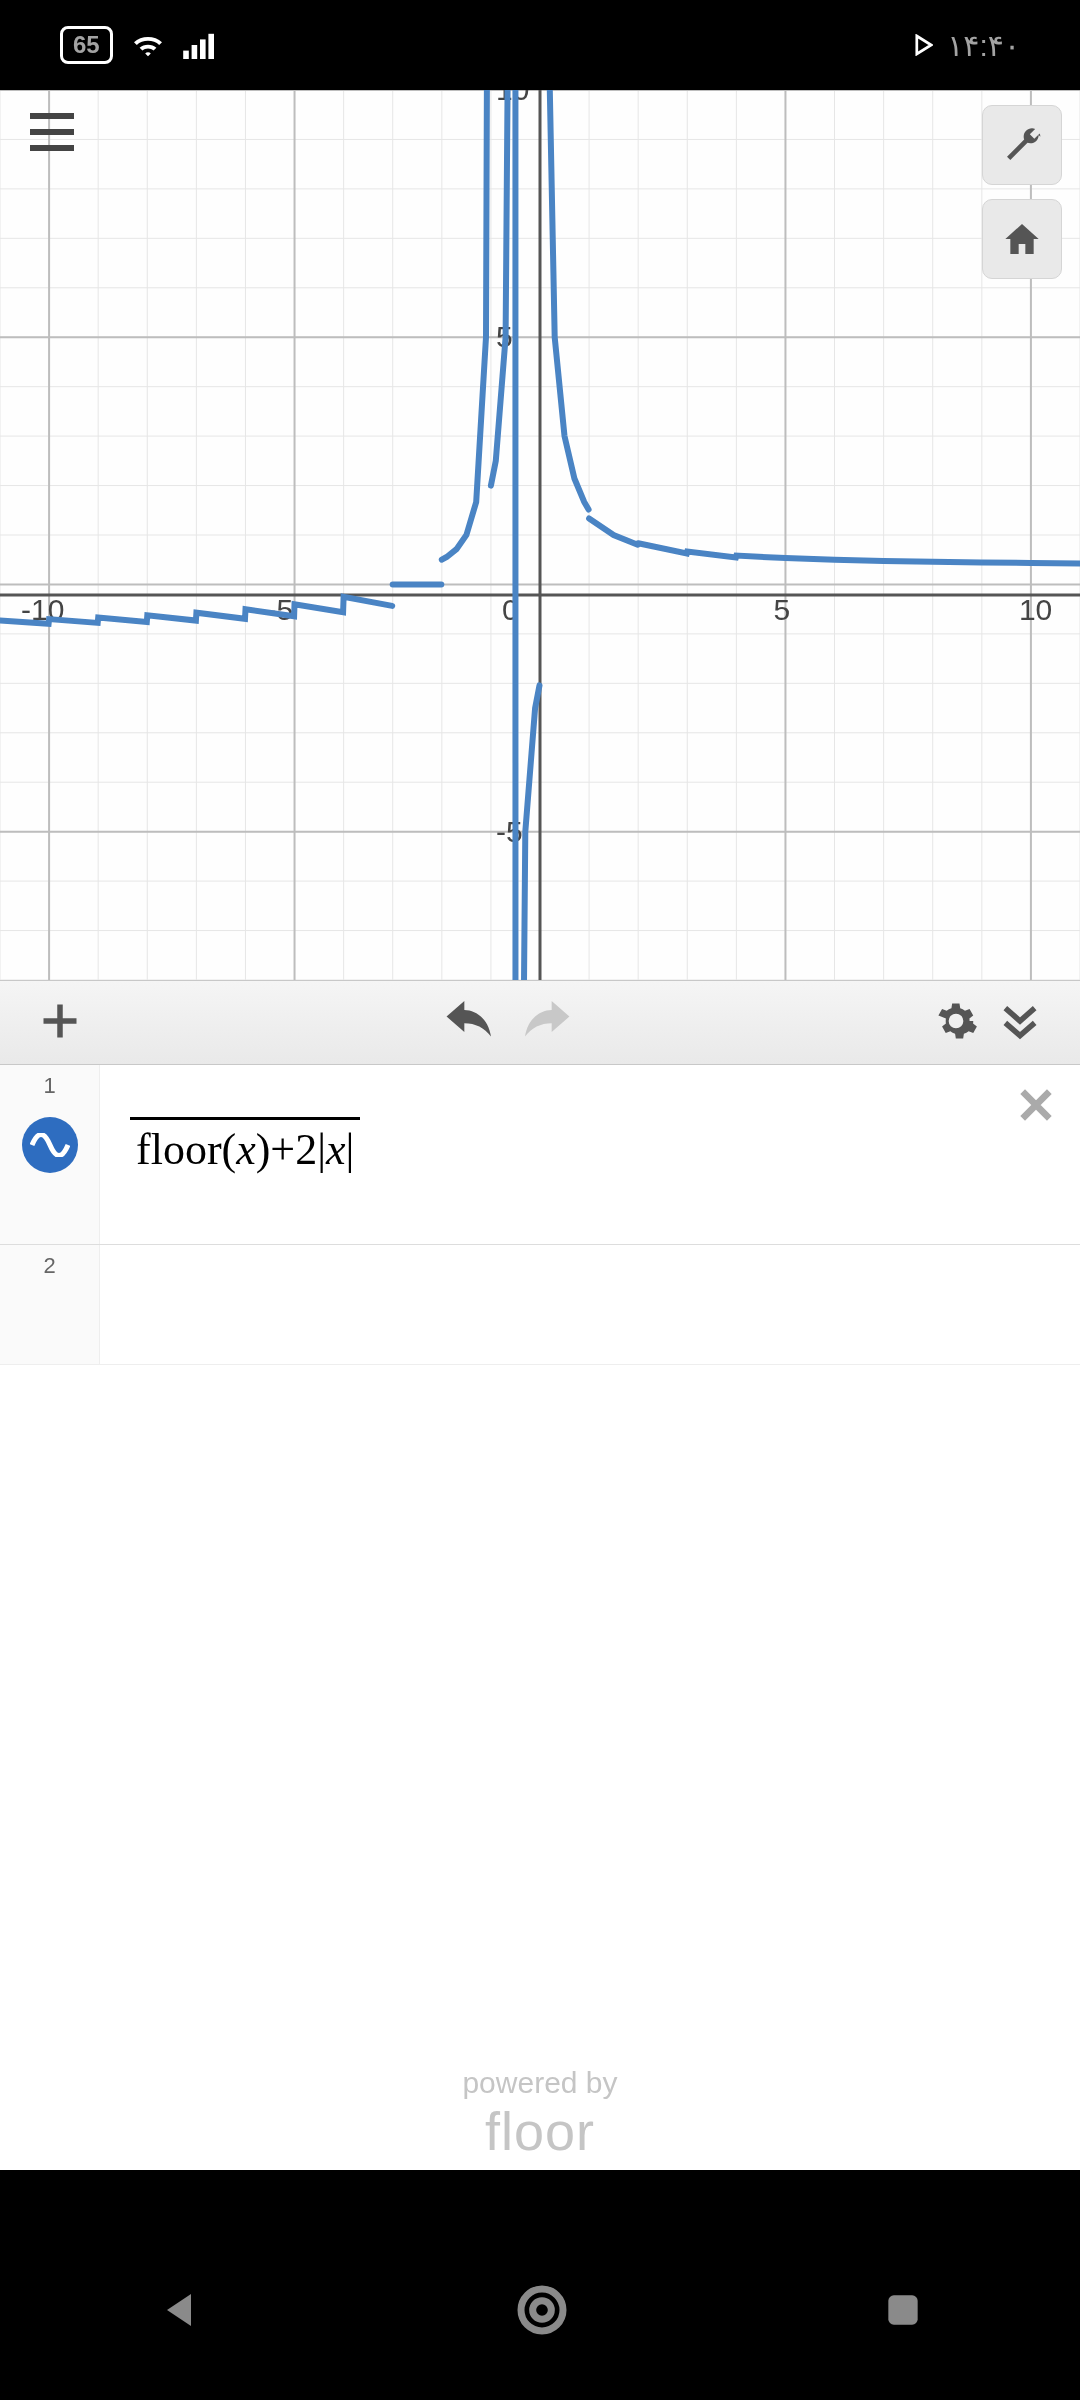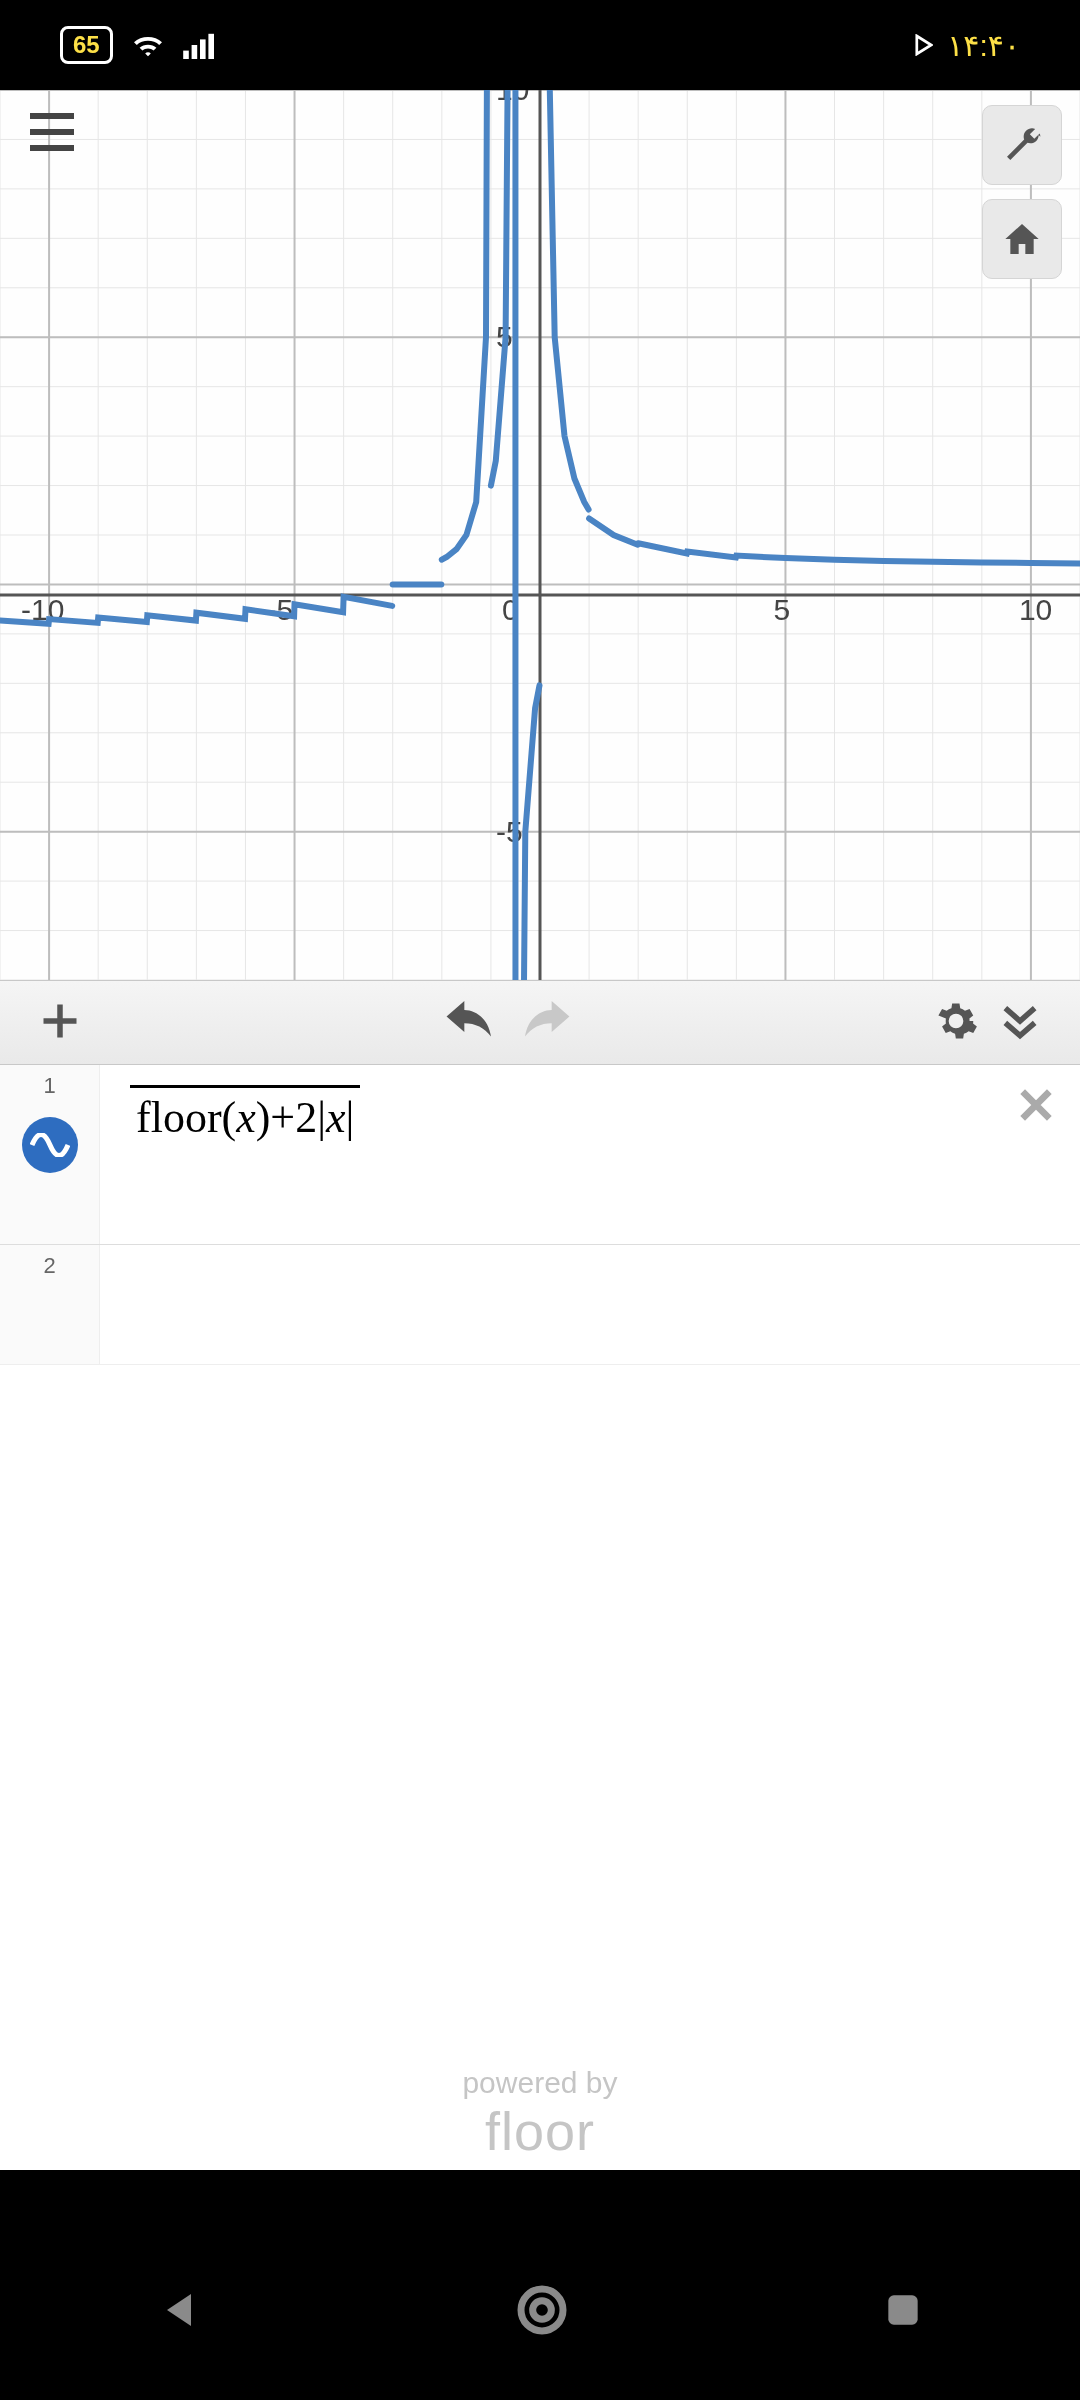"65" .status-bar { color: #fde047 -> #a3a3a3 }
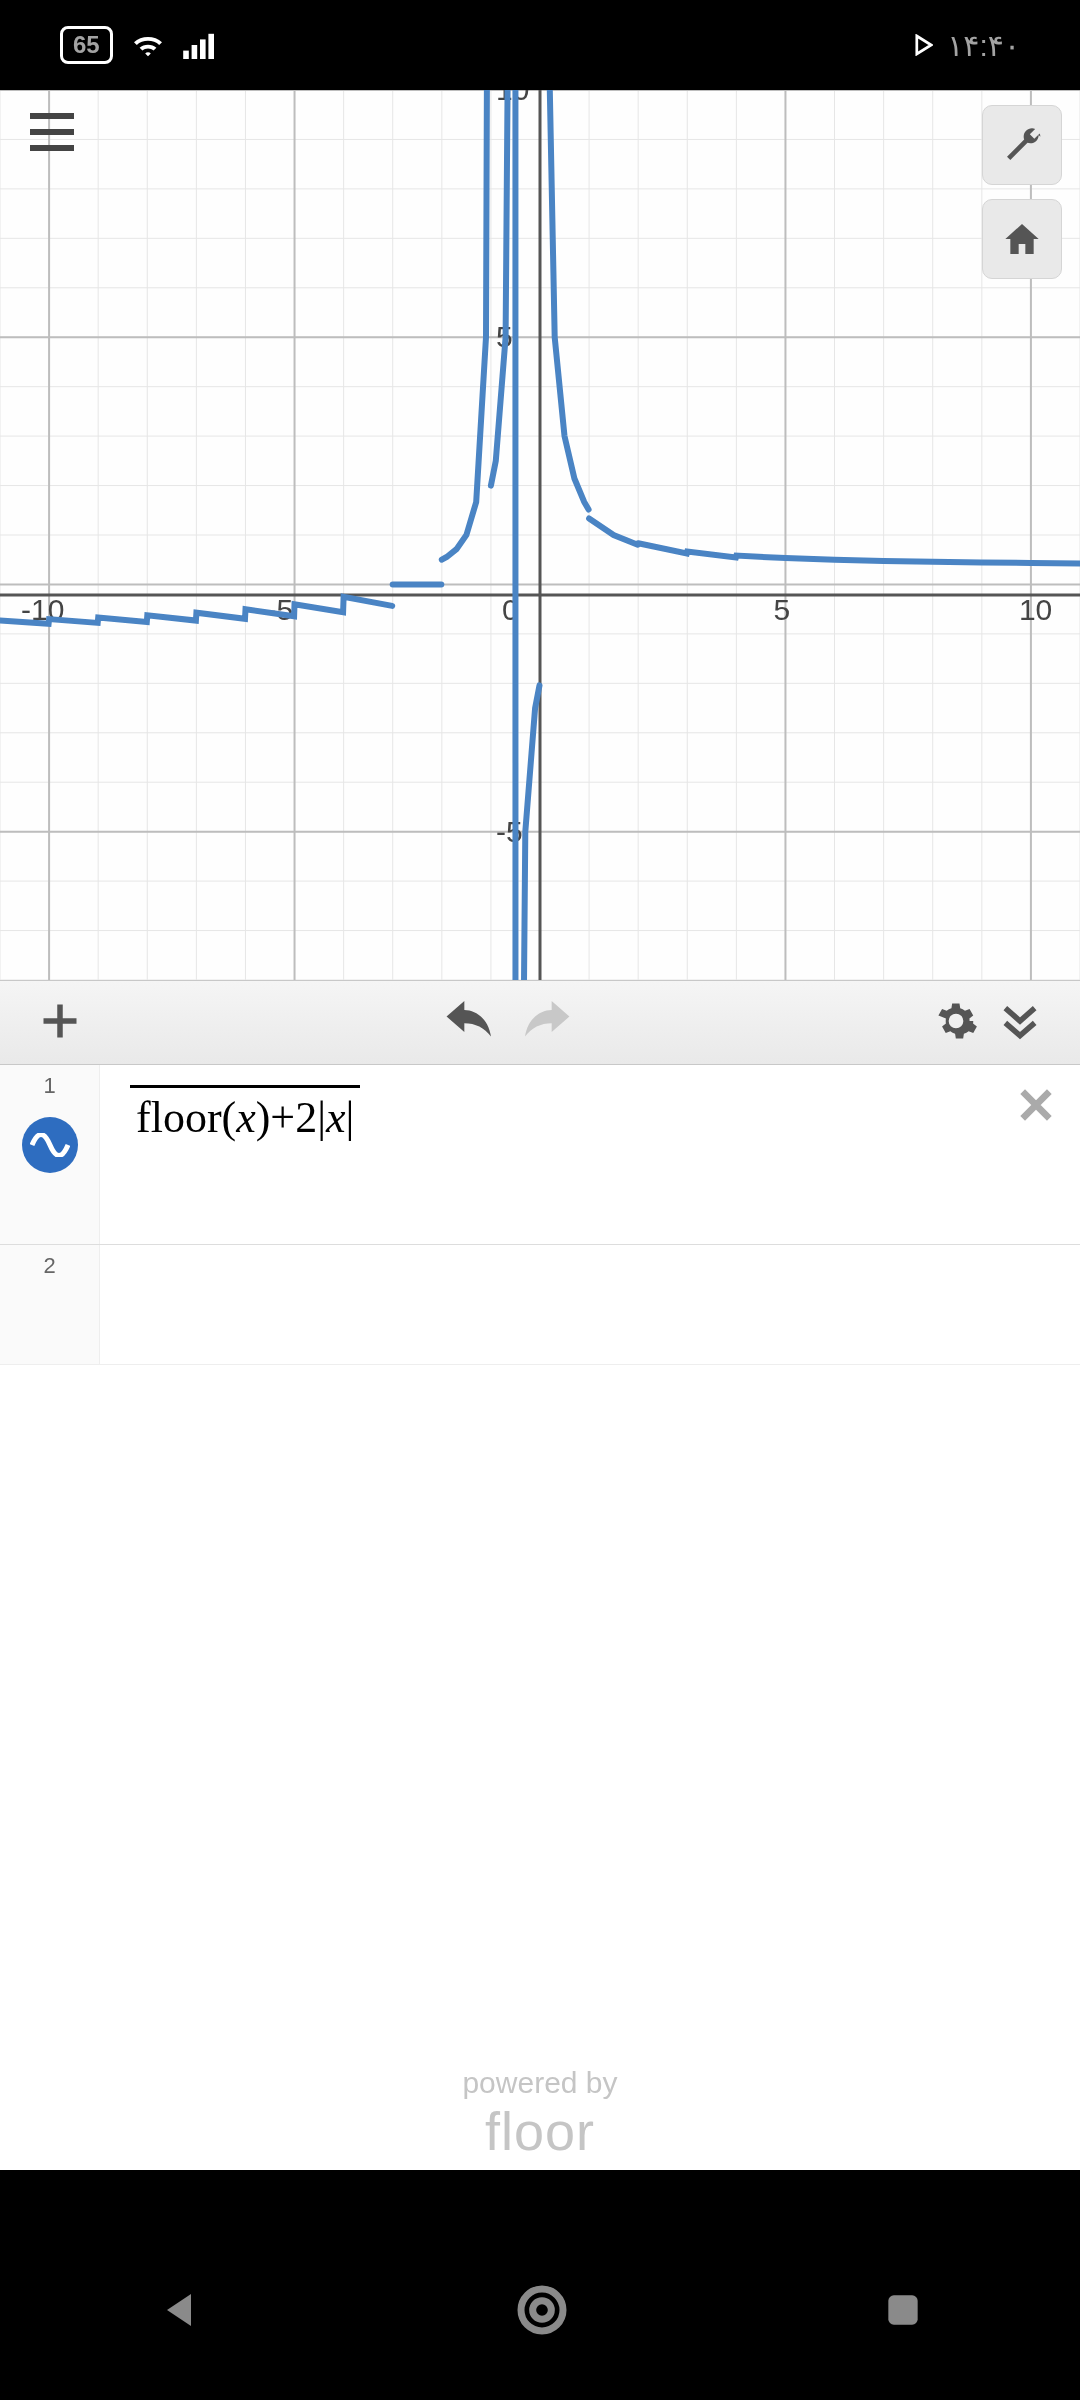"floor(x)+2|x|" .frac-den { margin-top: none -> 32px }
